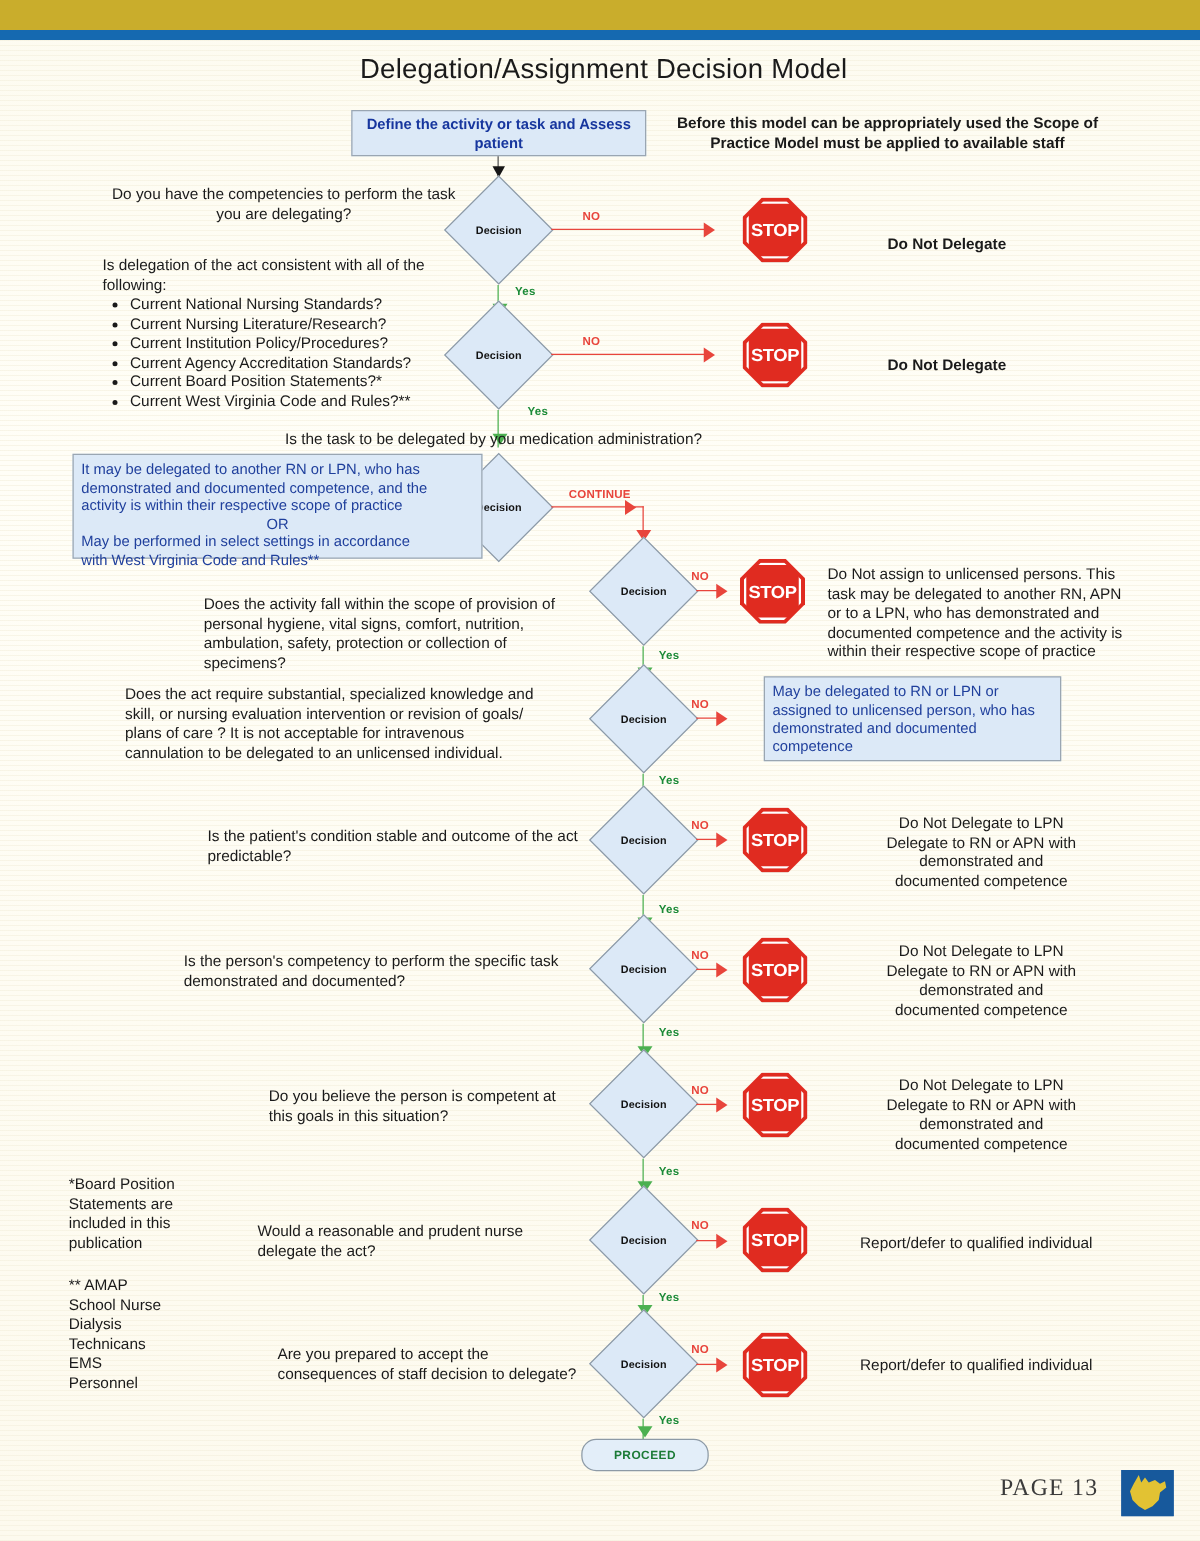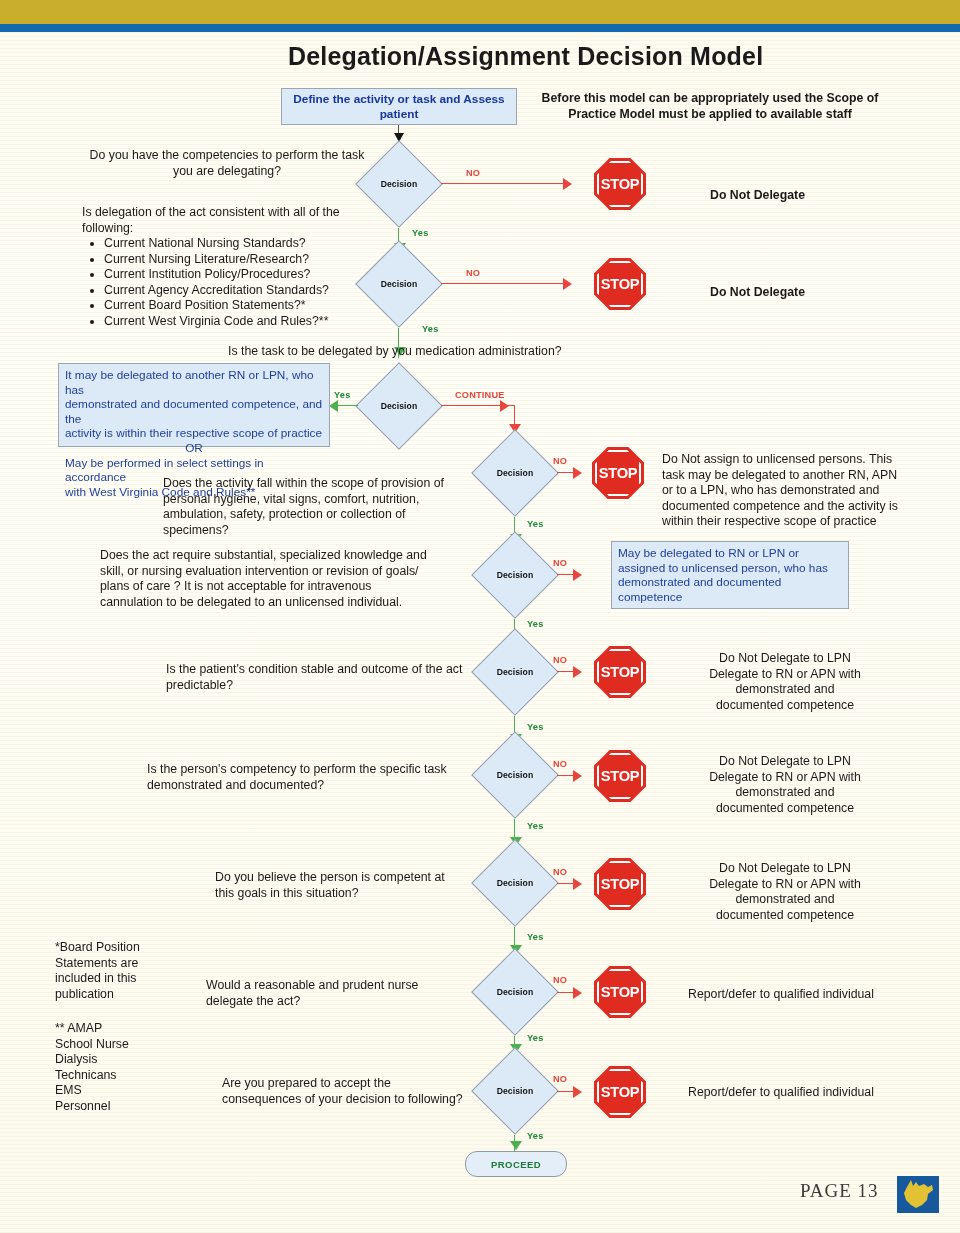"Delegation/Assignment Decision Model" .title { font-size: 25px -> 22px; font-weight: bold -> normal }
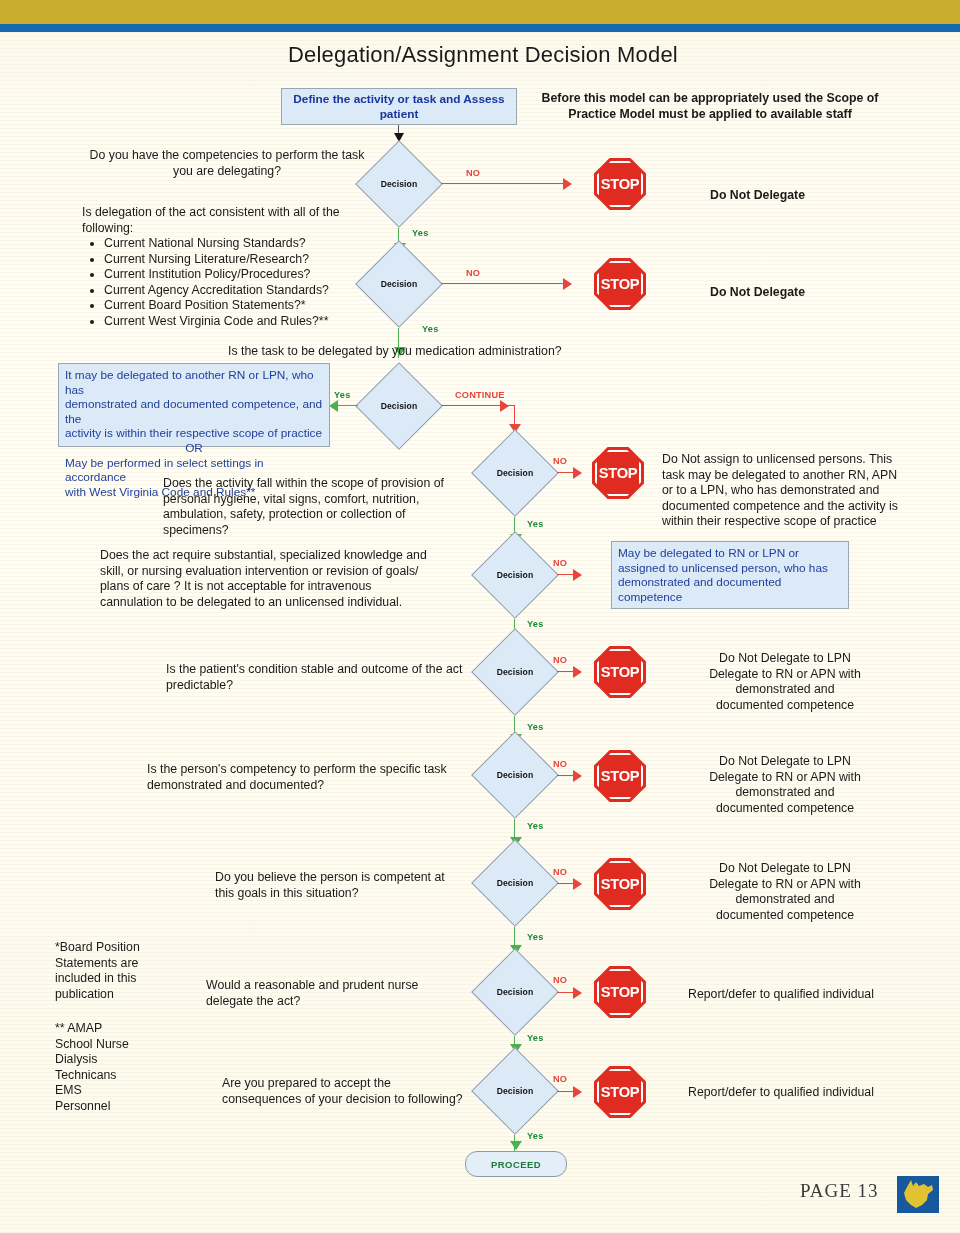"It may be delegated to" div.bluebox { width: 272px -> 328px }
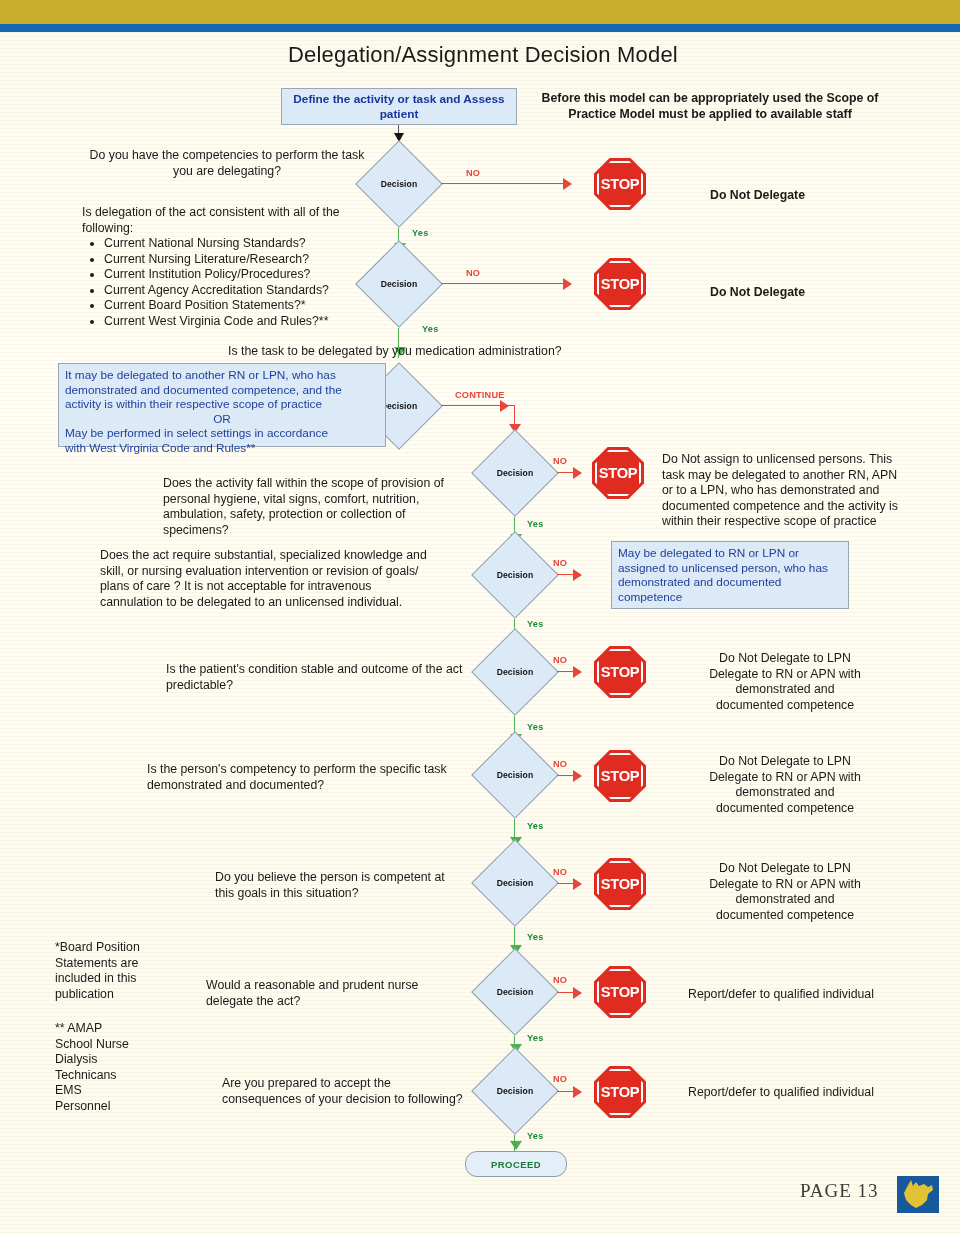"consequences of your decision to" div { text: your decision to following -> staff decision to delegate }
